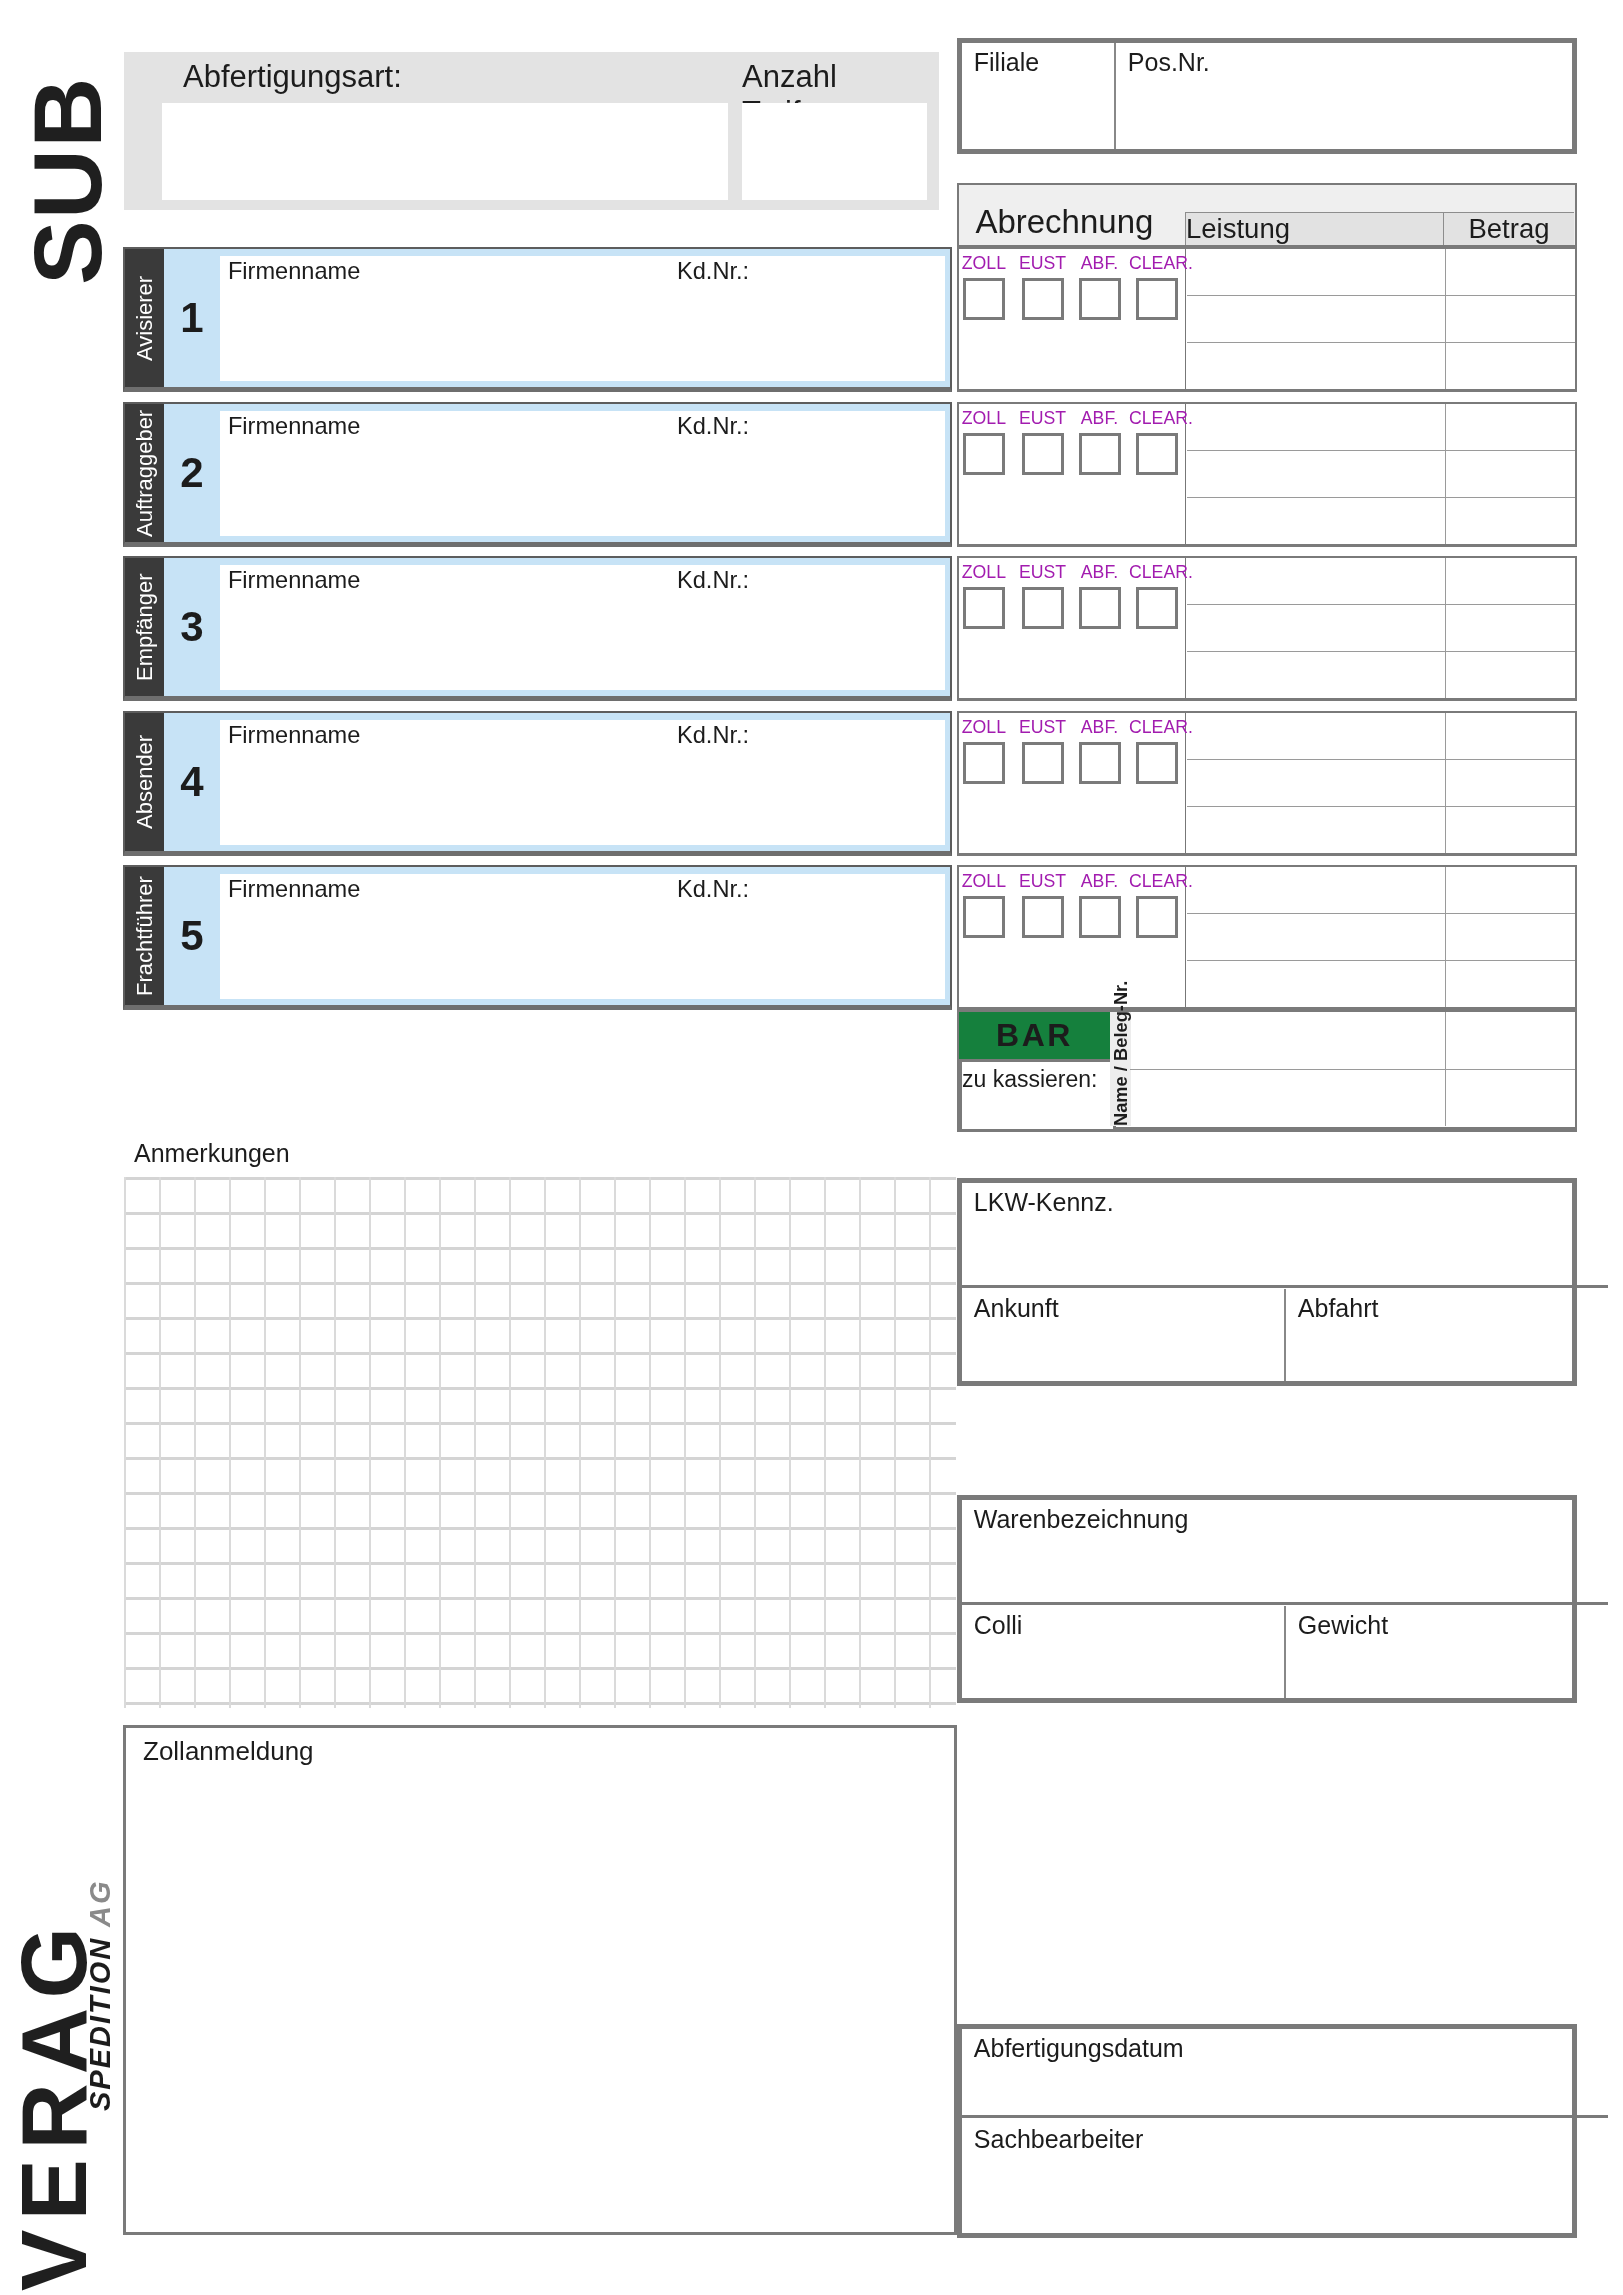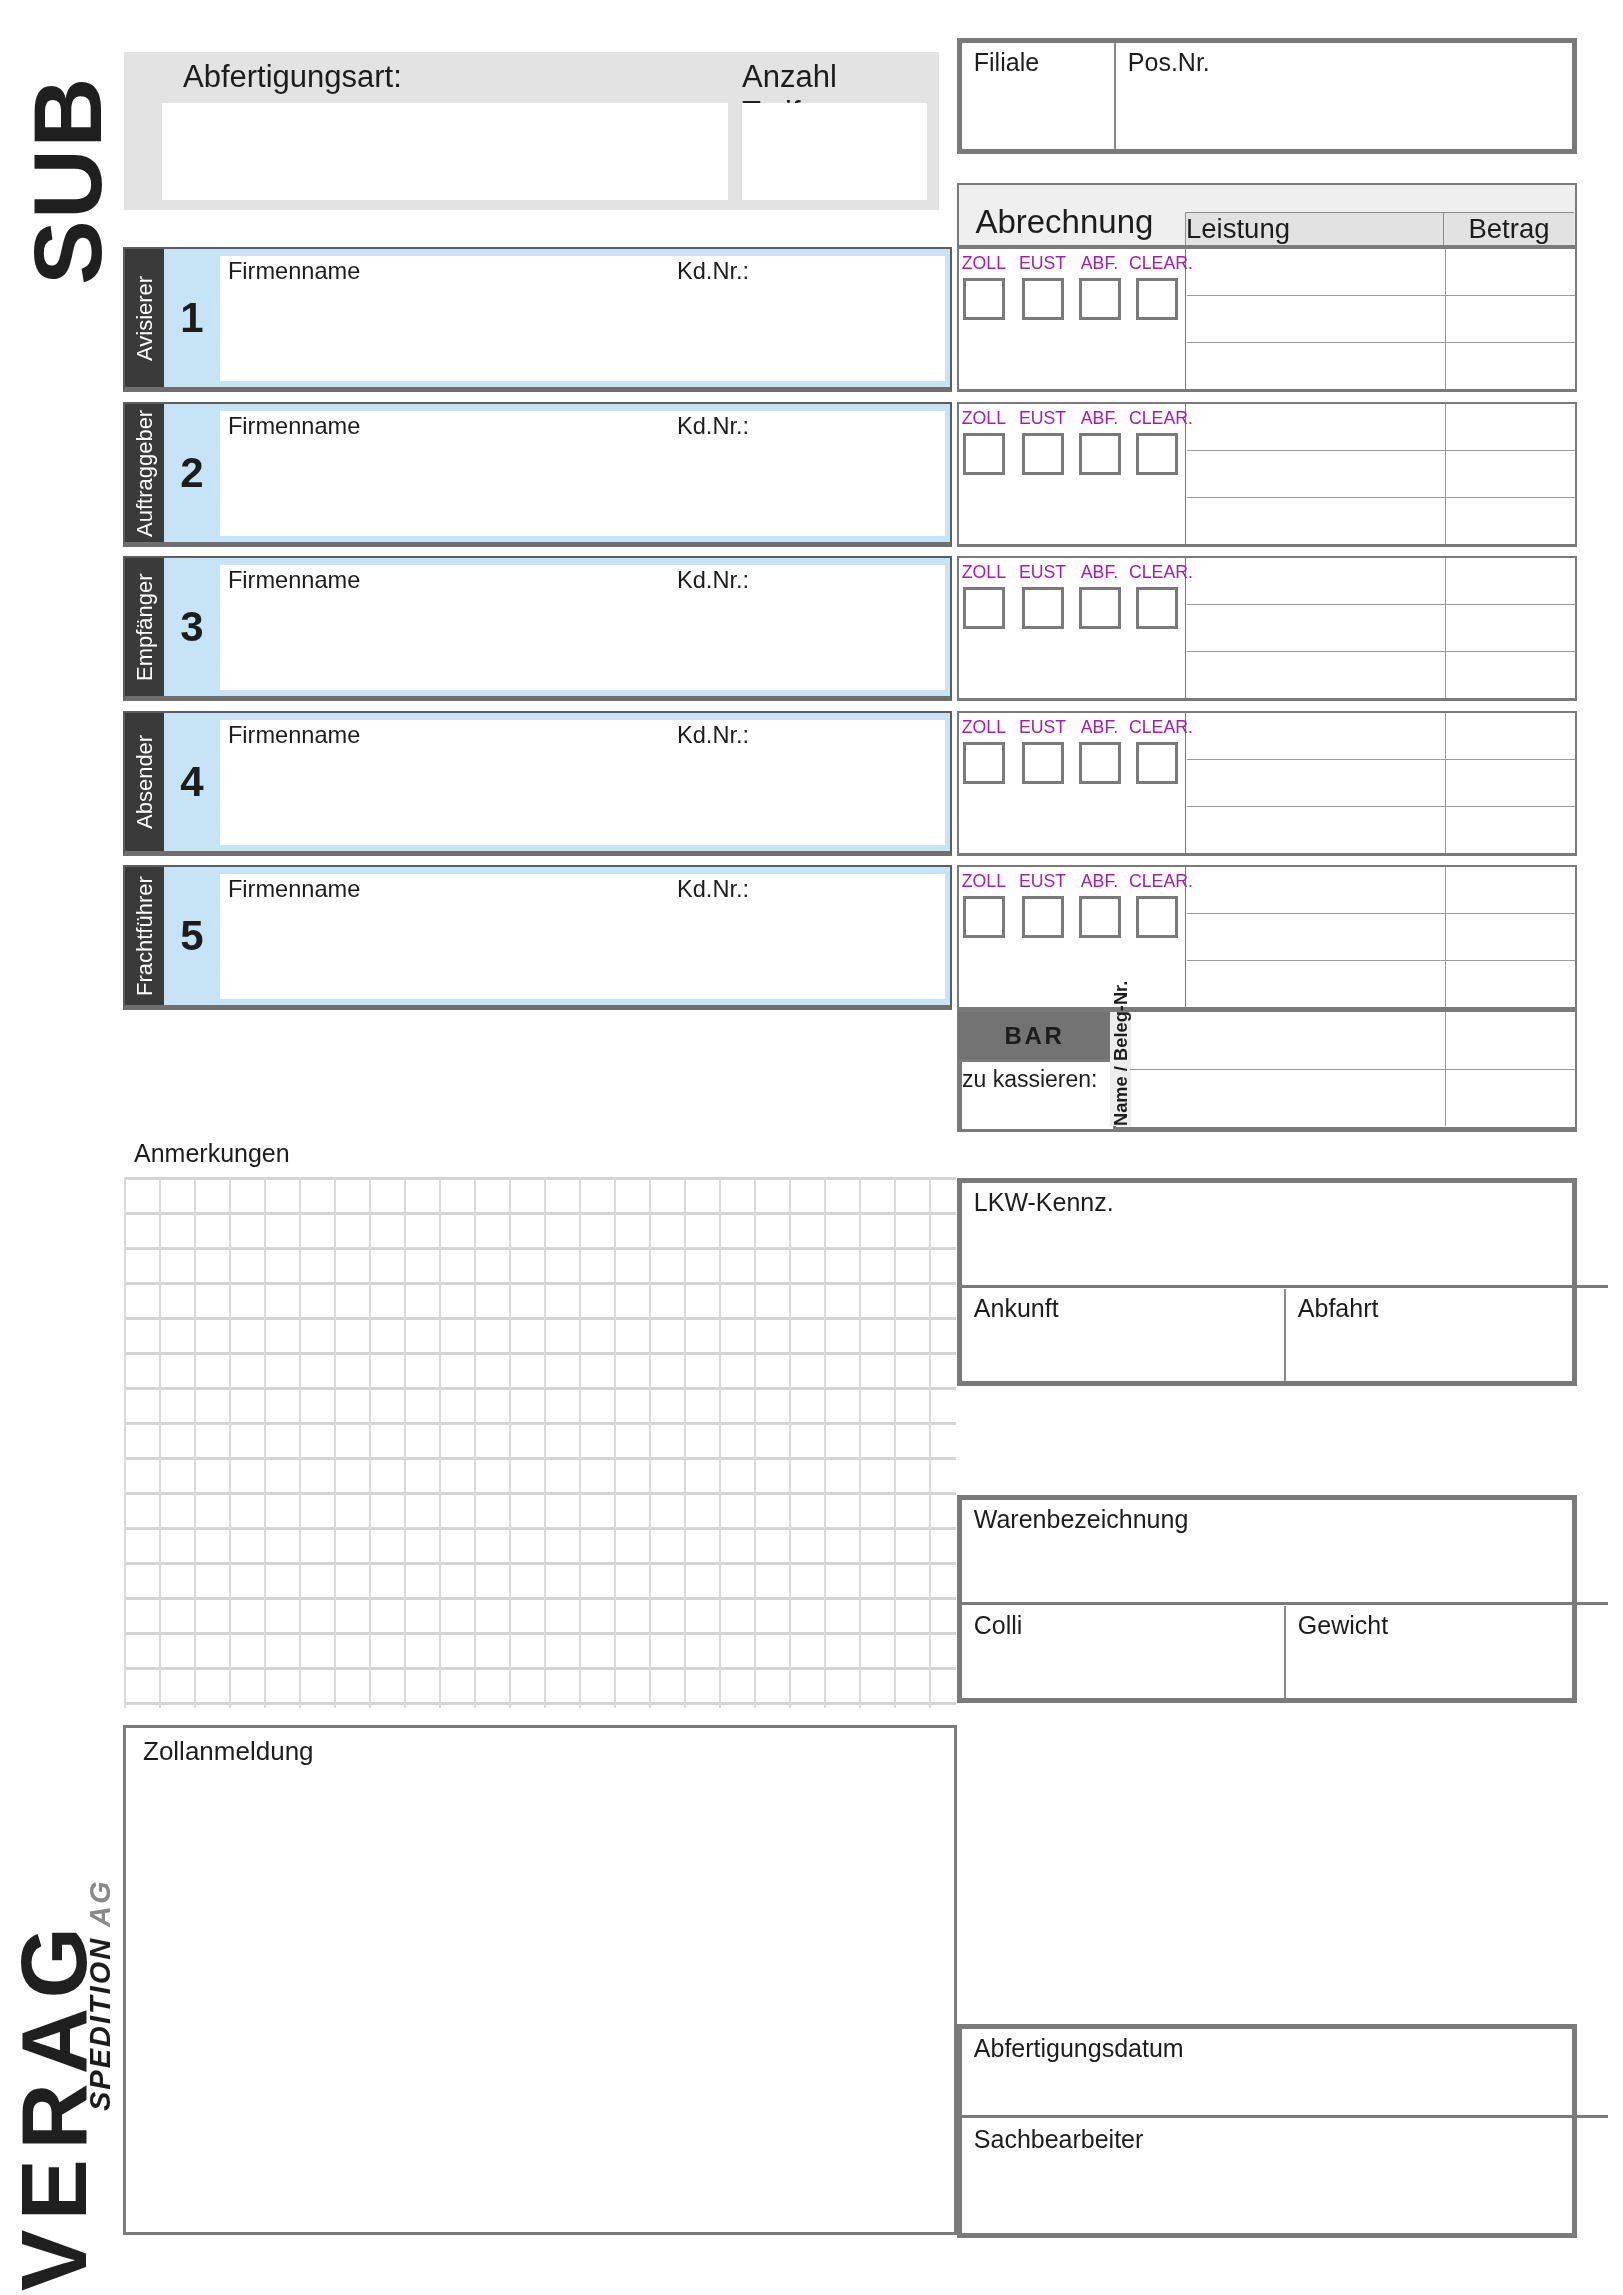"BAR" .bar-title { background: #737373 -> #15803d; font-size: 24px -> 32px }
